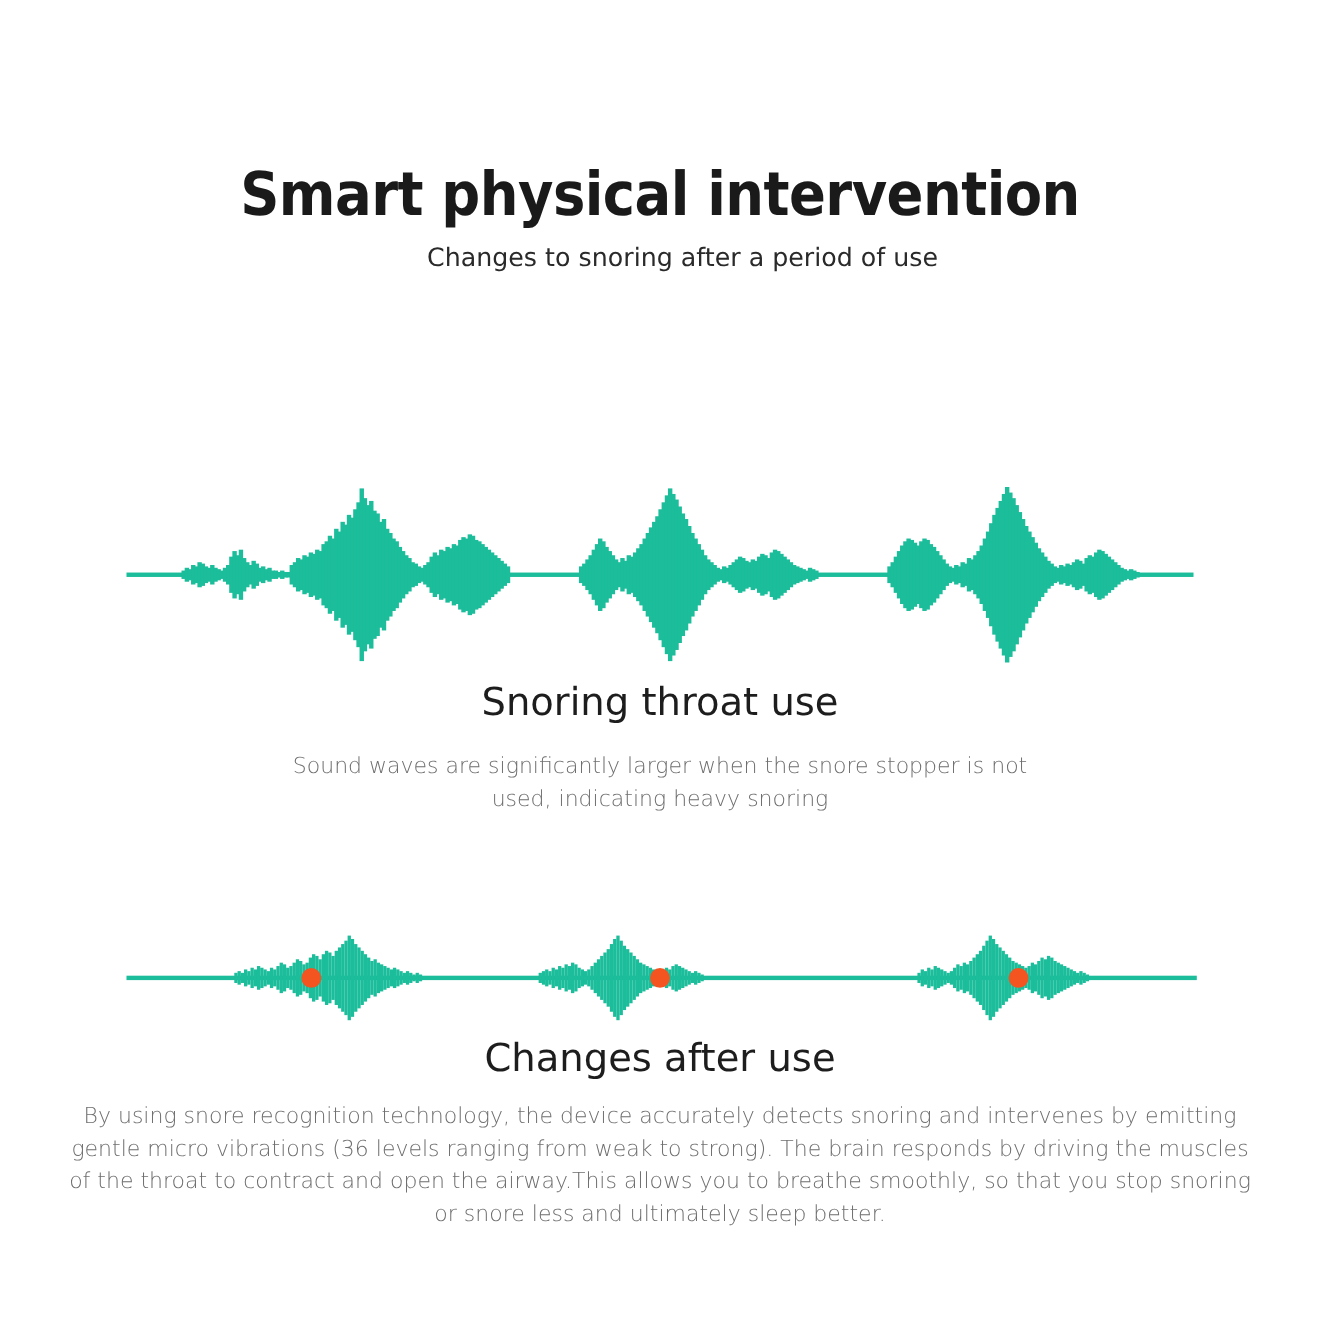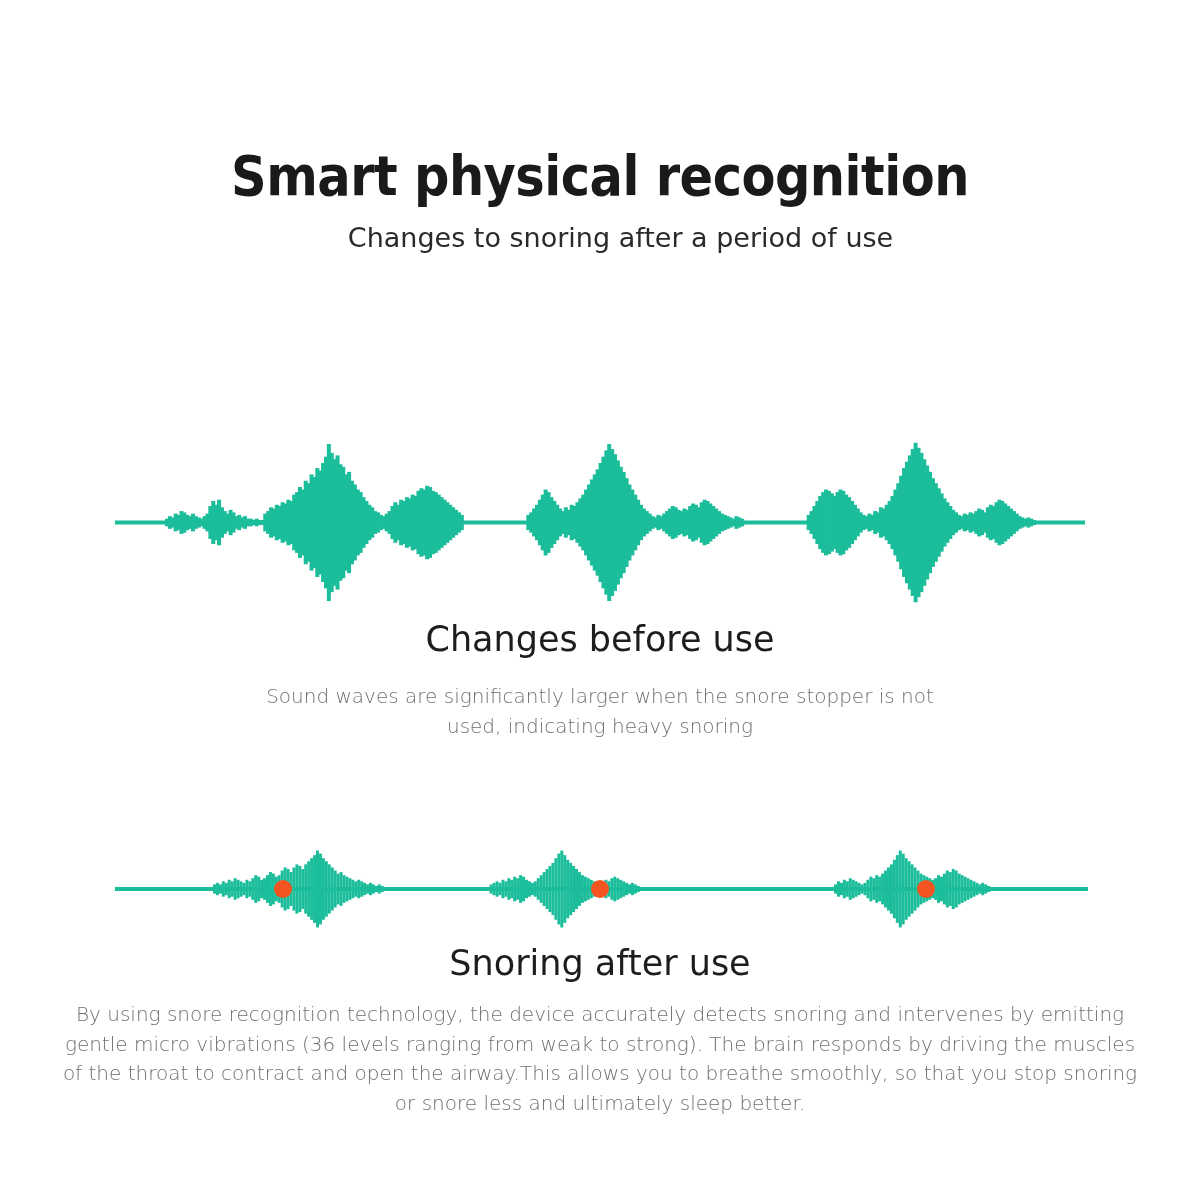"Smart physical recognition" h1.title { text: recognition -> intervention }
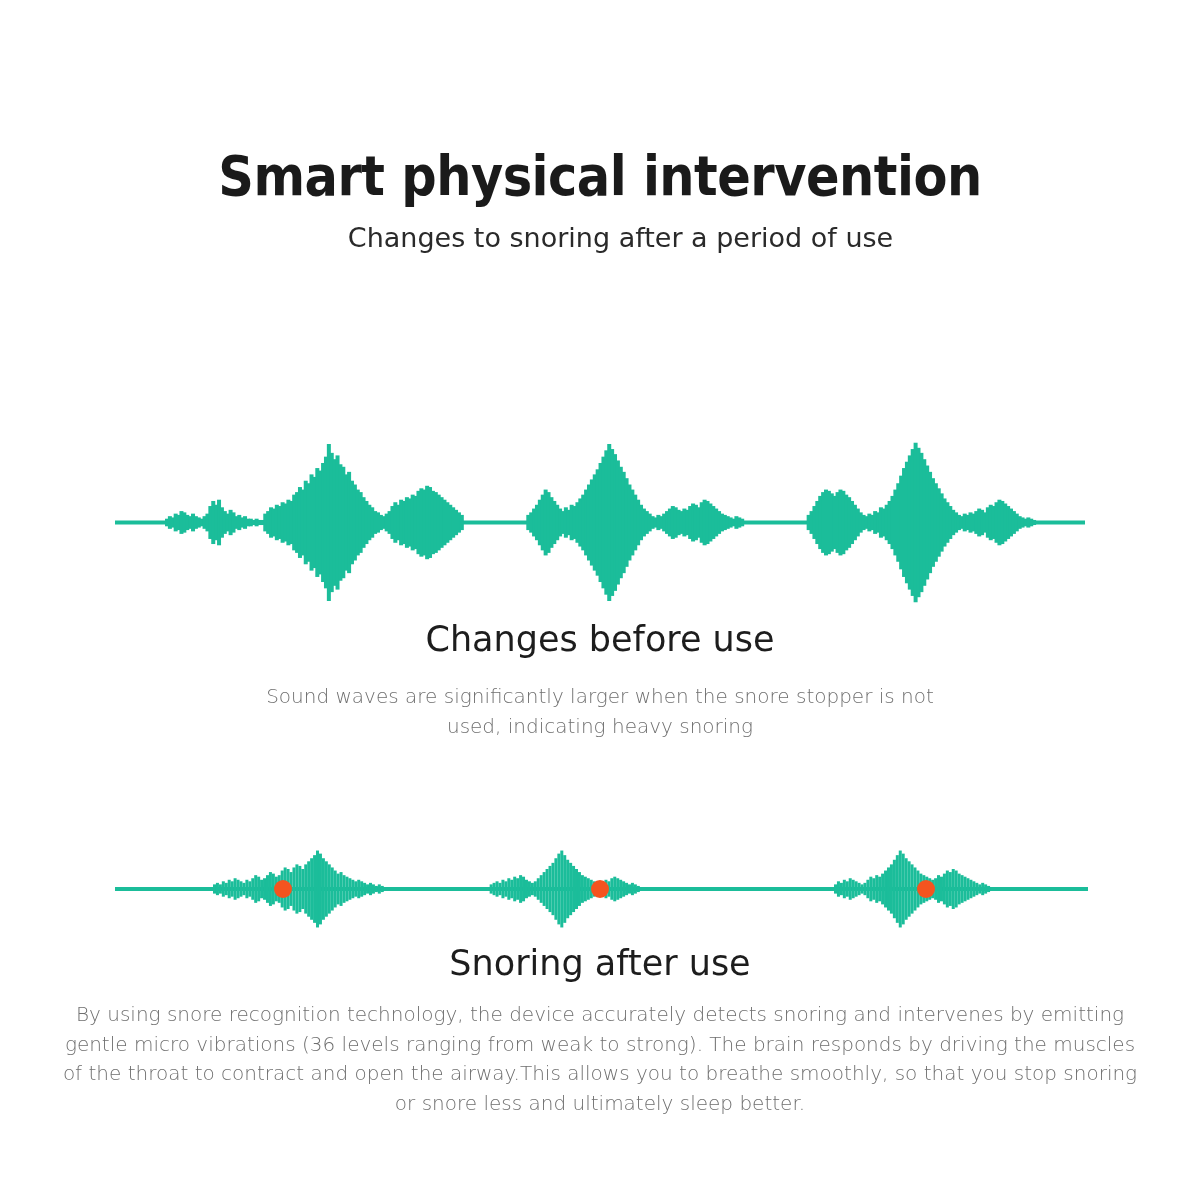"Changes to snoring after a" .subtitle { font-size: 27px -> 23px }
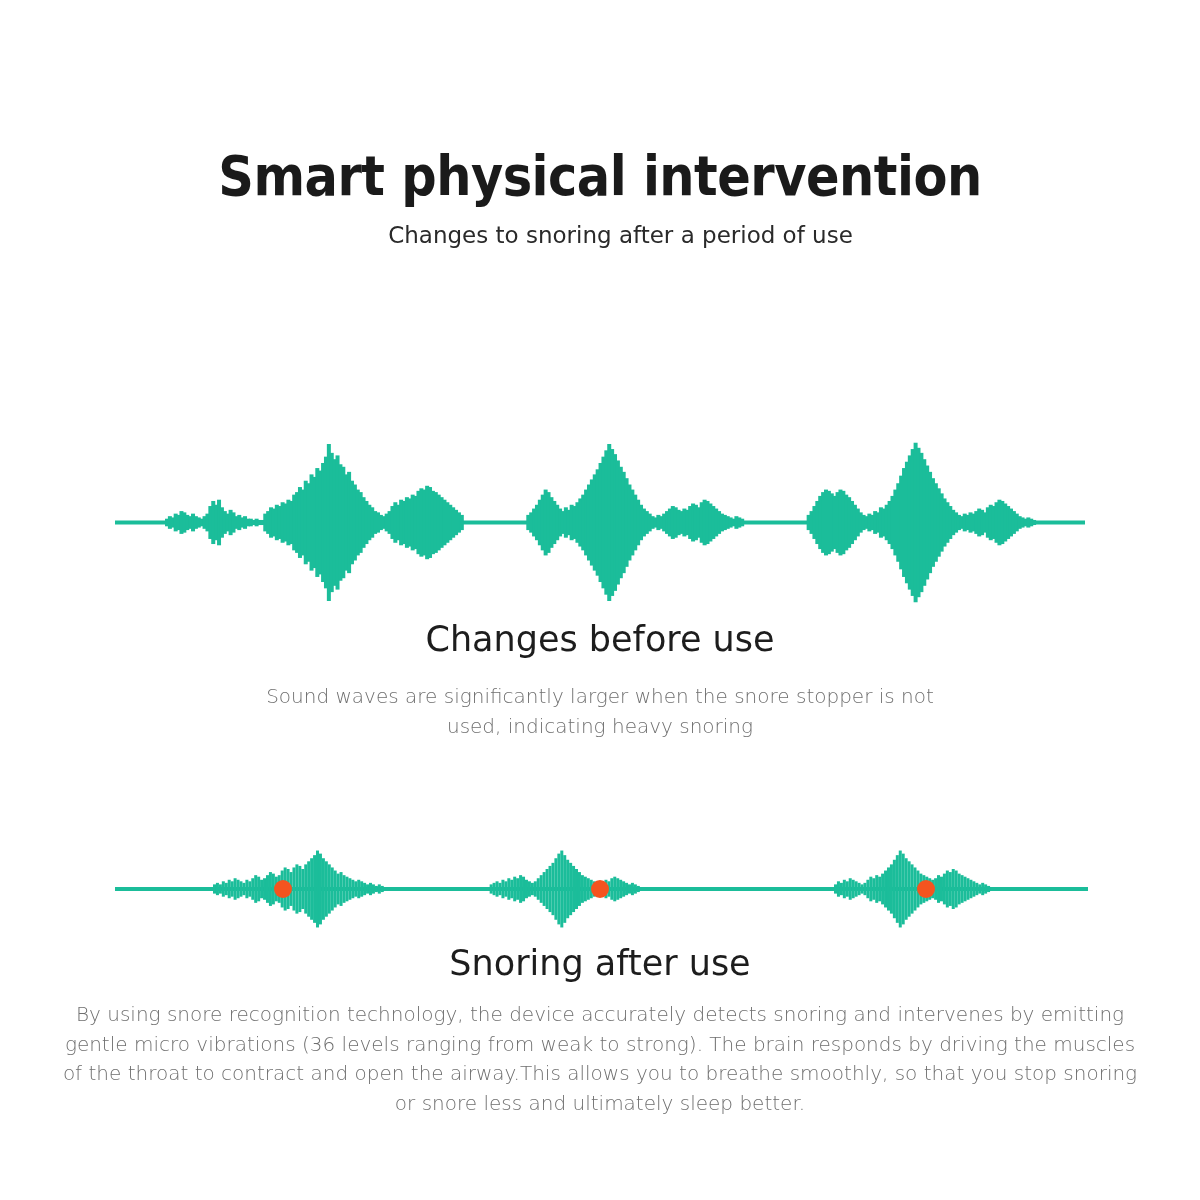"Changes before use" h2.caption-heading { text: Changes before -> Snoring throat }
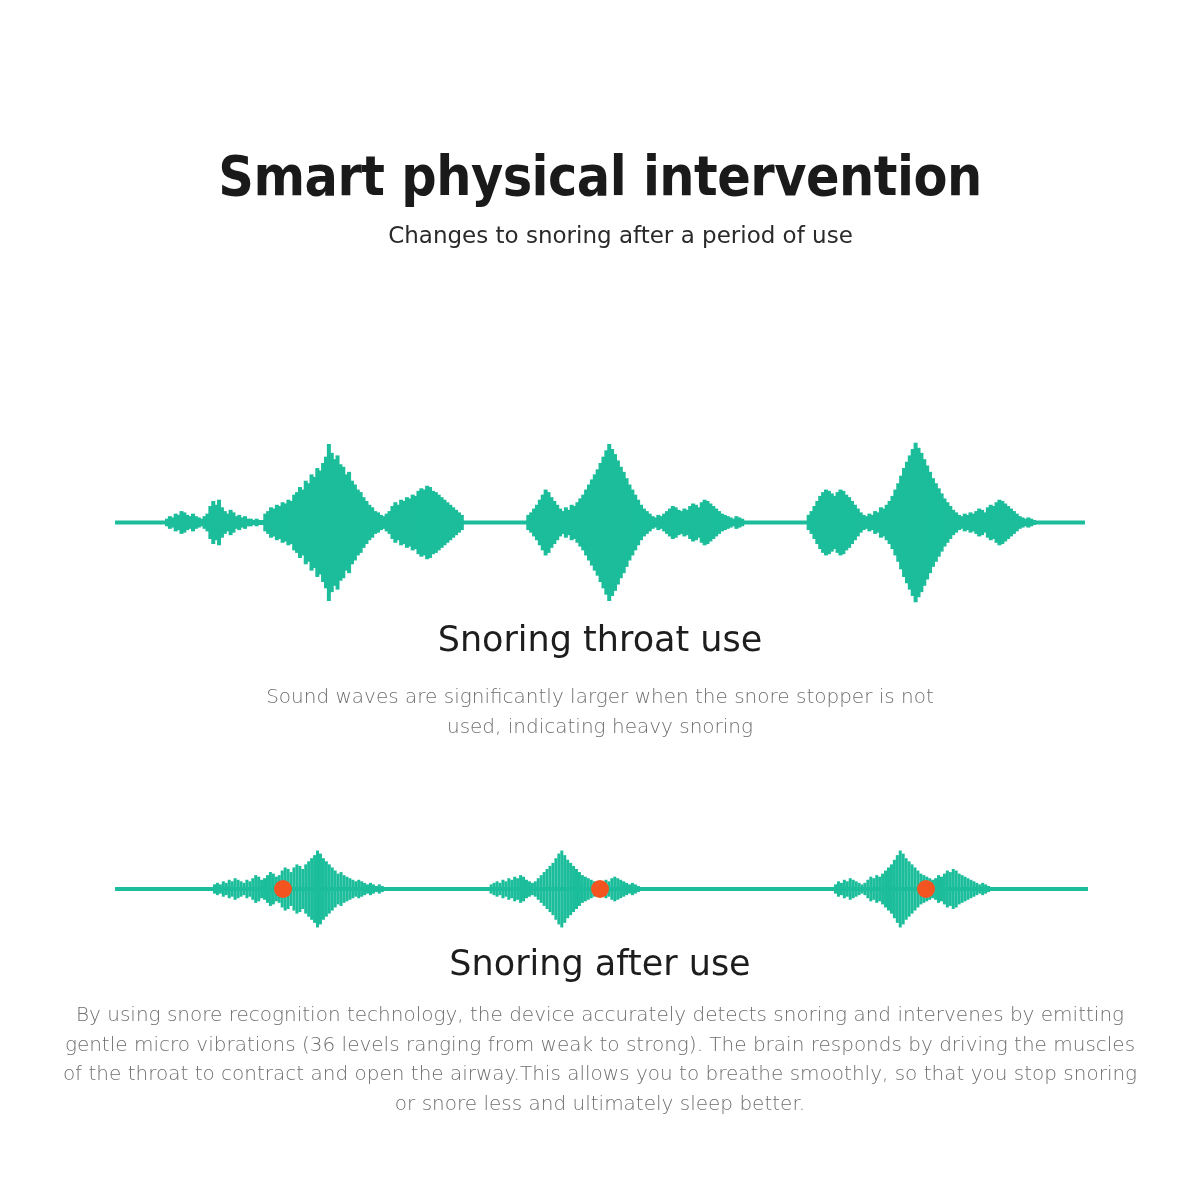"Snoring after use" h2.caption-heading { text: Snoring -> Changes }
